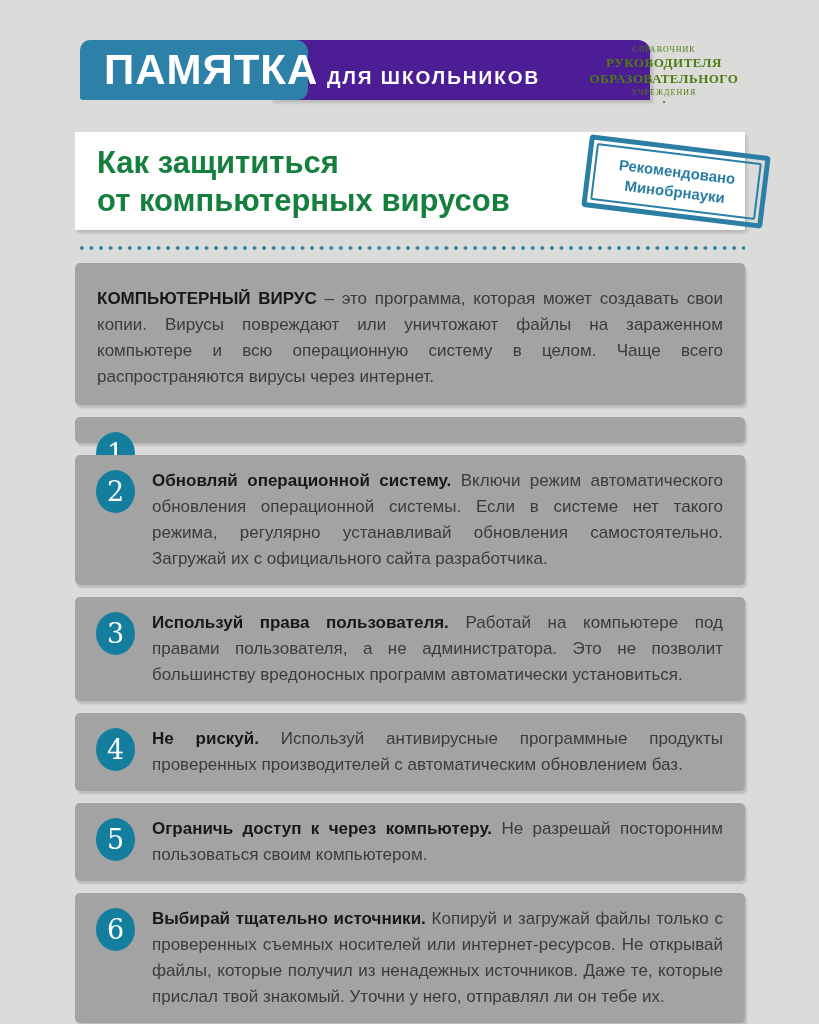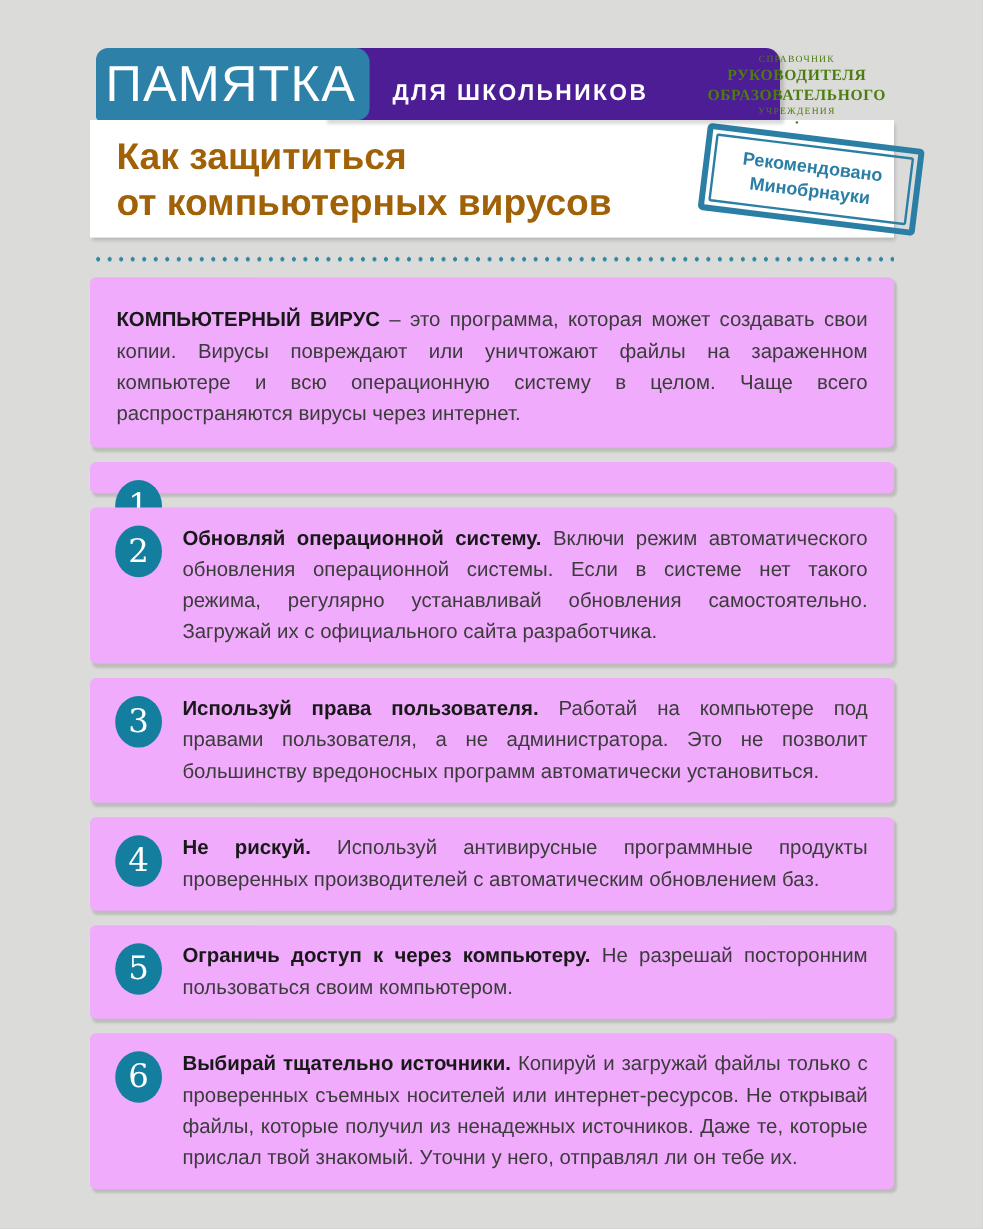"ПАМЯТКА" .tab-dark { font-weight: normal -> bold; padding-left: 8px -> 24px }
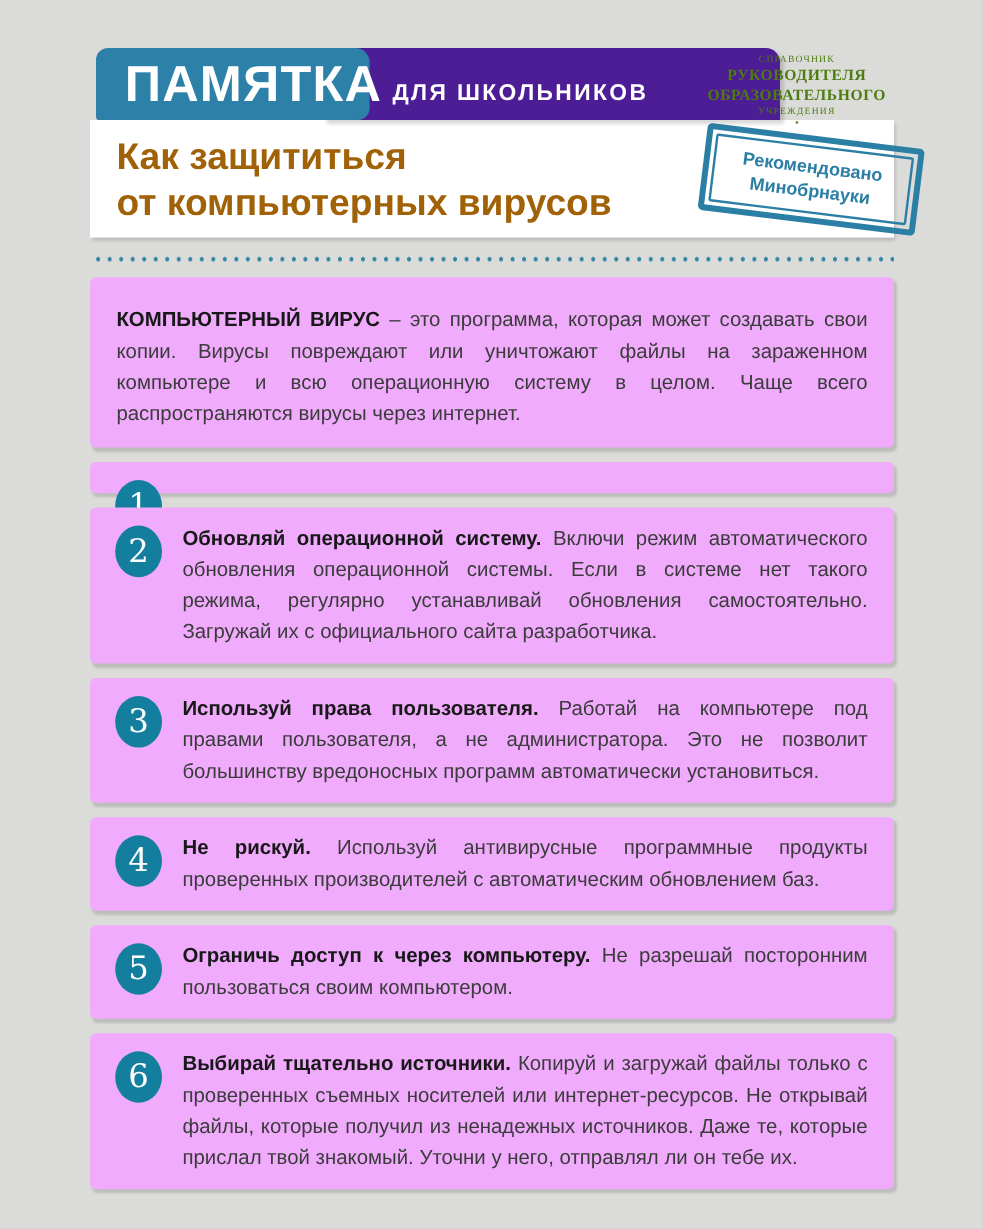"Как защититься" .page-title { color: #a16207 -> #15803d; margin-top: none -> 32px }
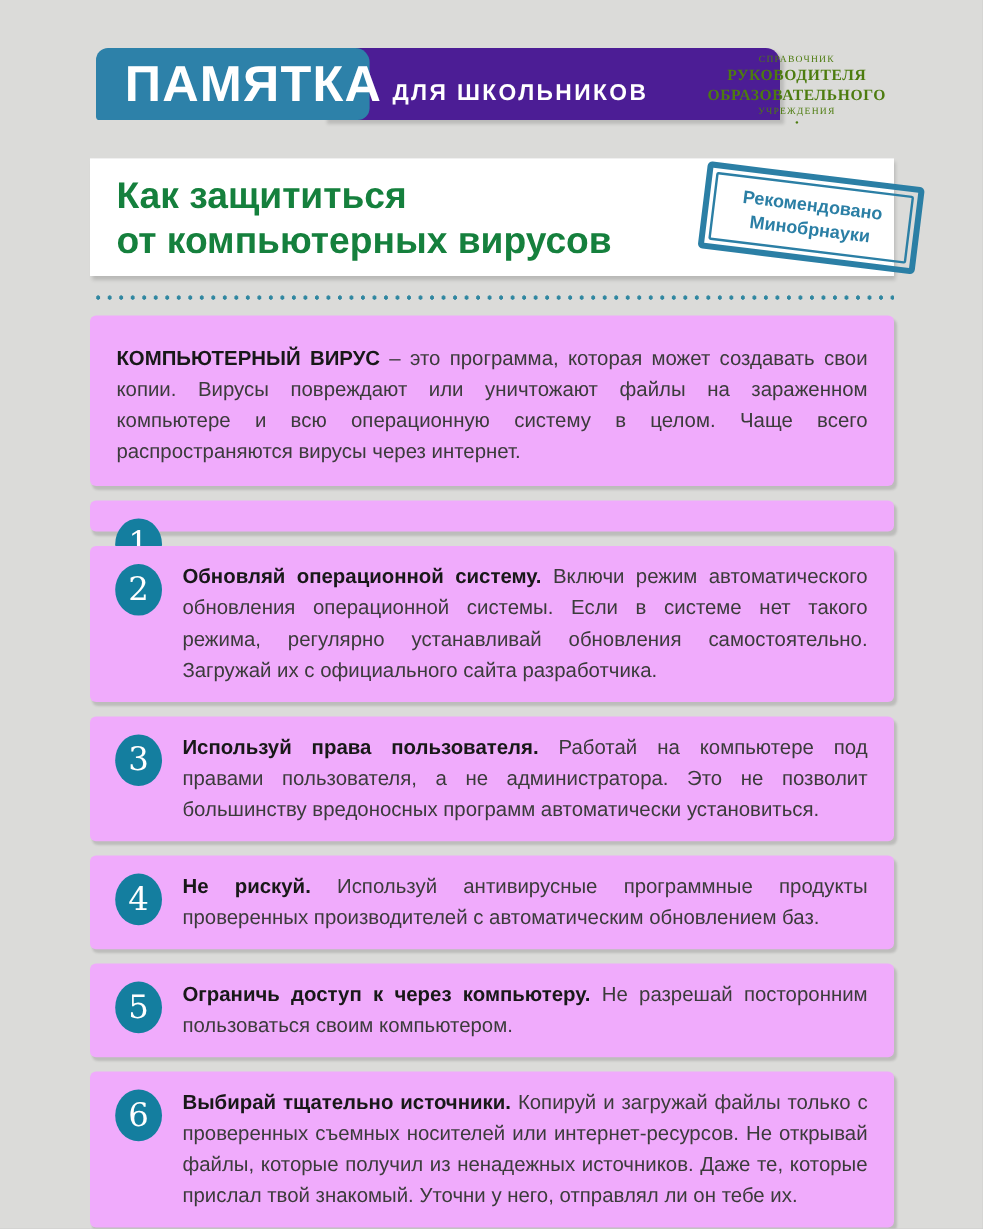"КОМПЬЮТЕРНЫЙ ВИРУС – это программа," .card { background: #f0abfc -> #a3a3a3 }
